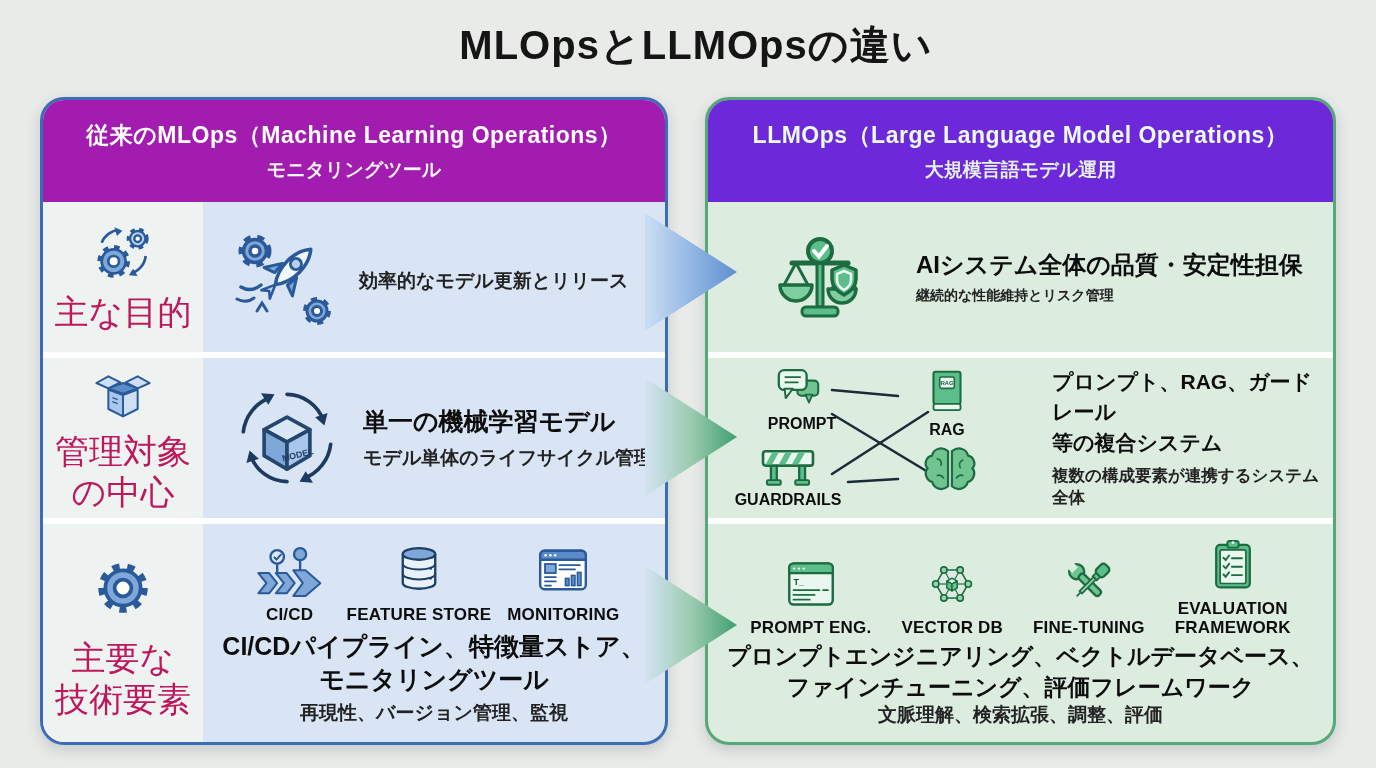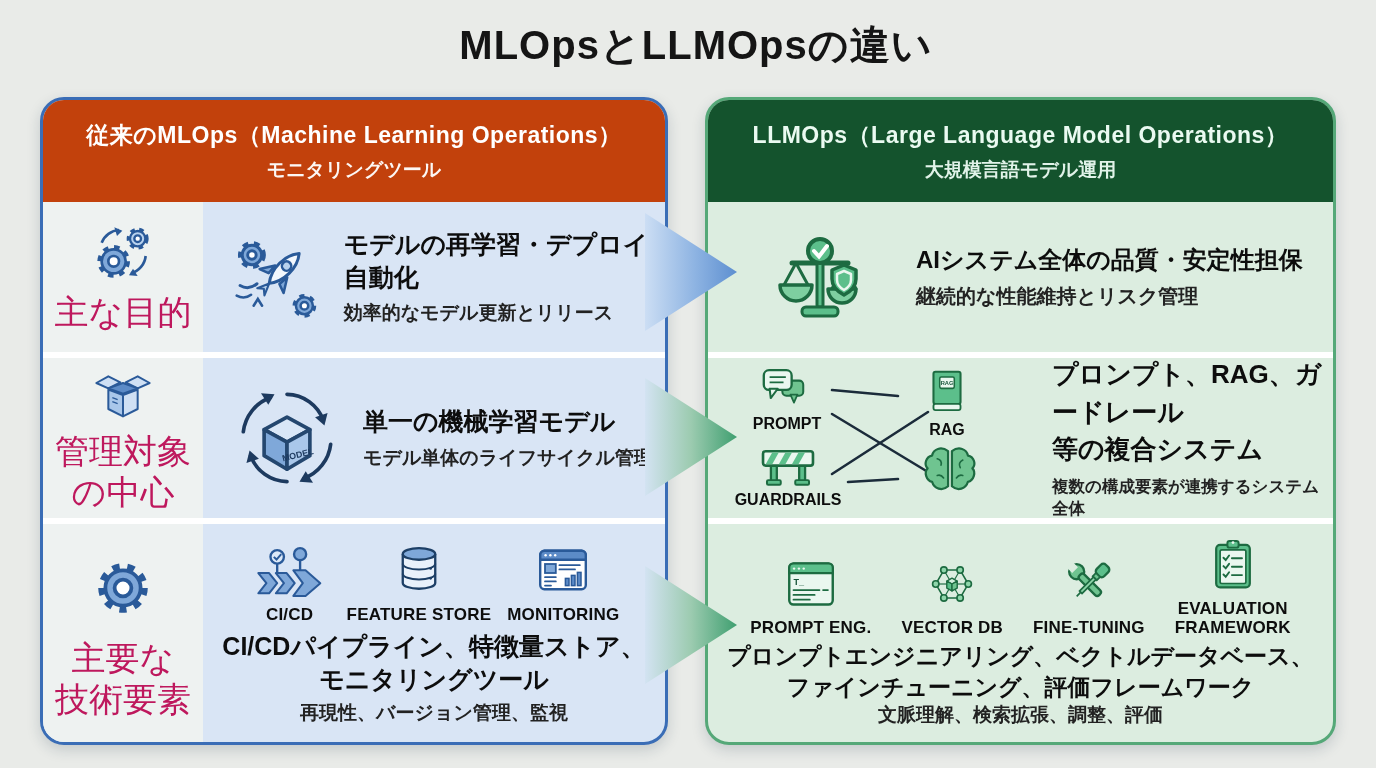"従来のMLOps（Machine Learning Operations）" .ph.blue { background: #c2410c -> #a21caf }
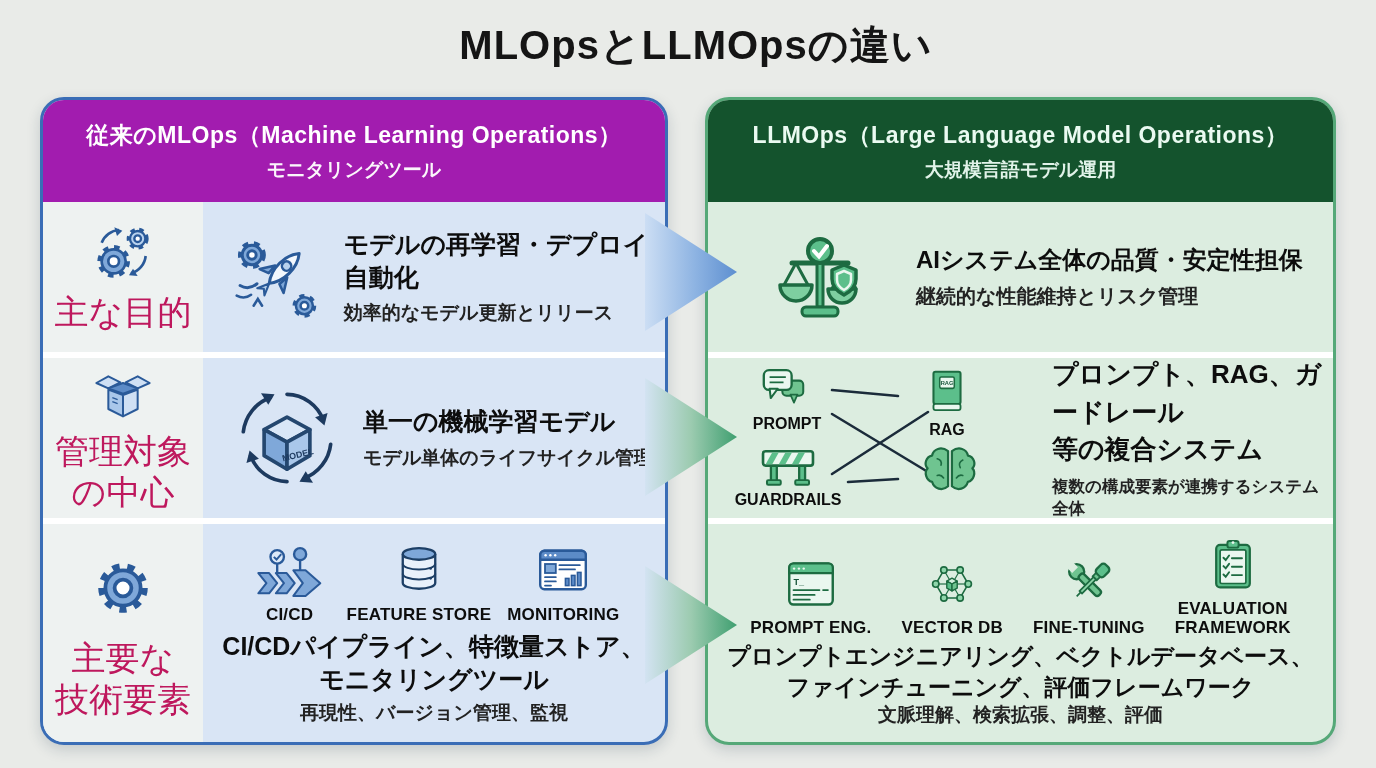"LLMOps（Large Language Model Operations）" .ph.green { background: #14532d -> #6d28d9 }
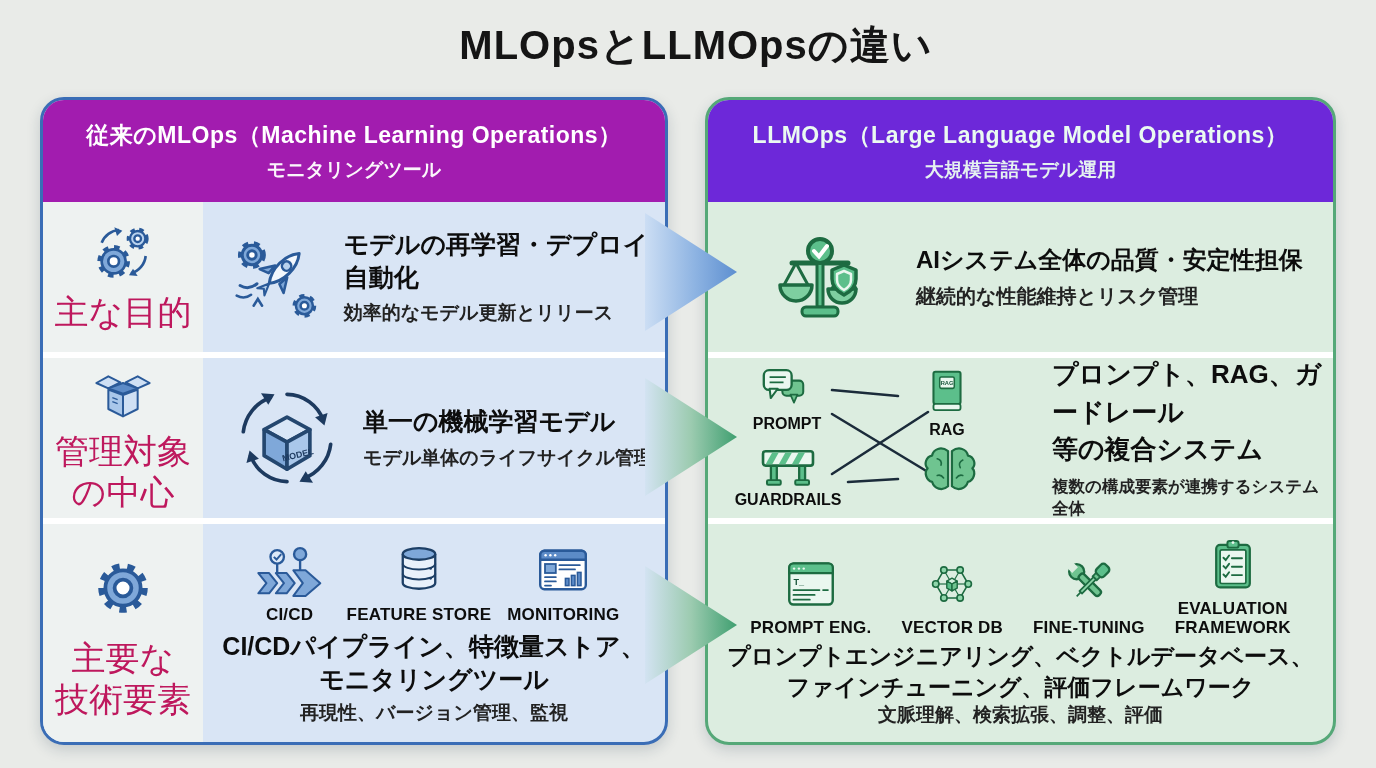"モデルの再学習・デプロイ自動化" div.h { html: <div>モデルの再学習・デプロイ自動化</div> -> none }
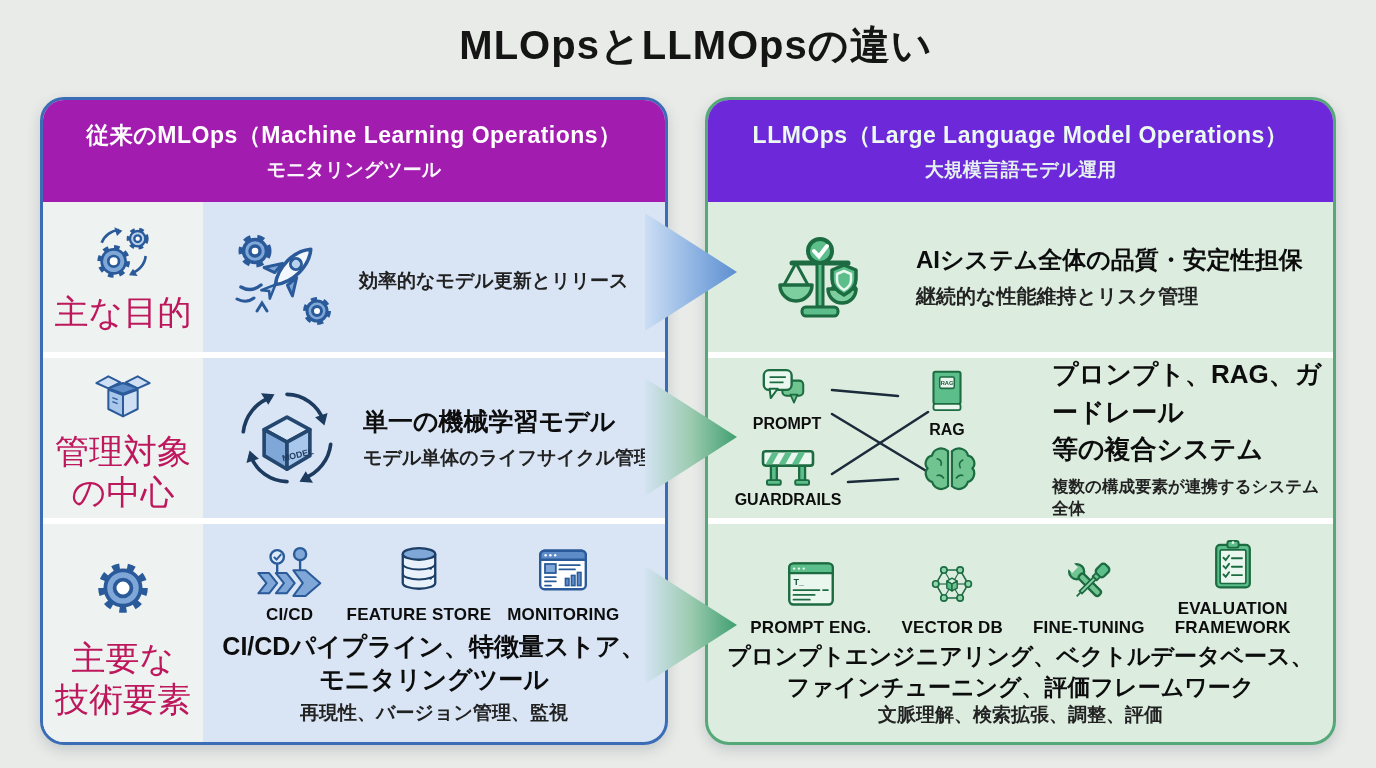"継続的な性能維持とリスク管理" .r-s { font-size: 20px -> 14px }
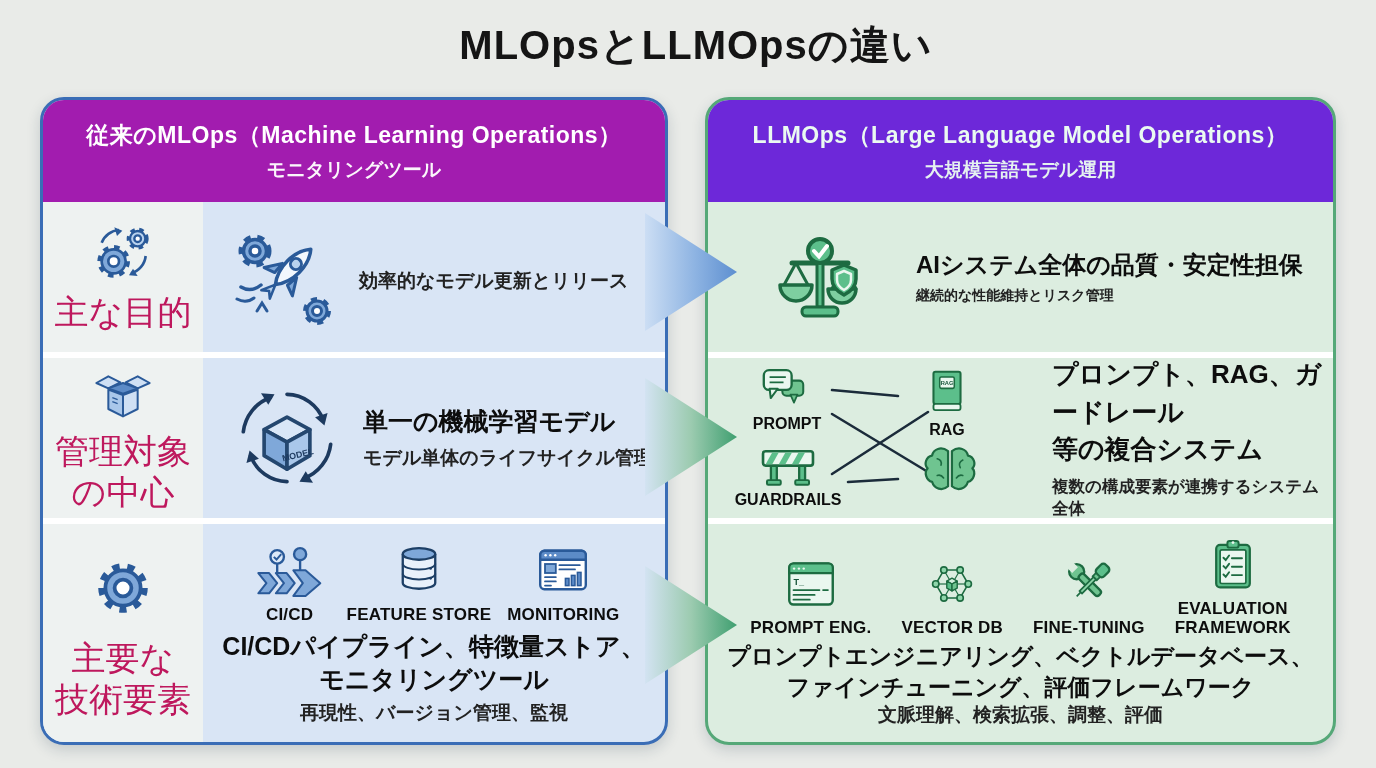"プロンプト、RAG、ガードレール" .r2-h { font-size: 26px -> 21px }
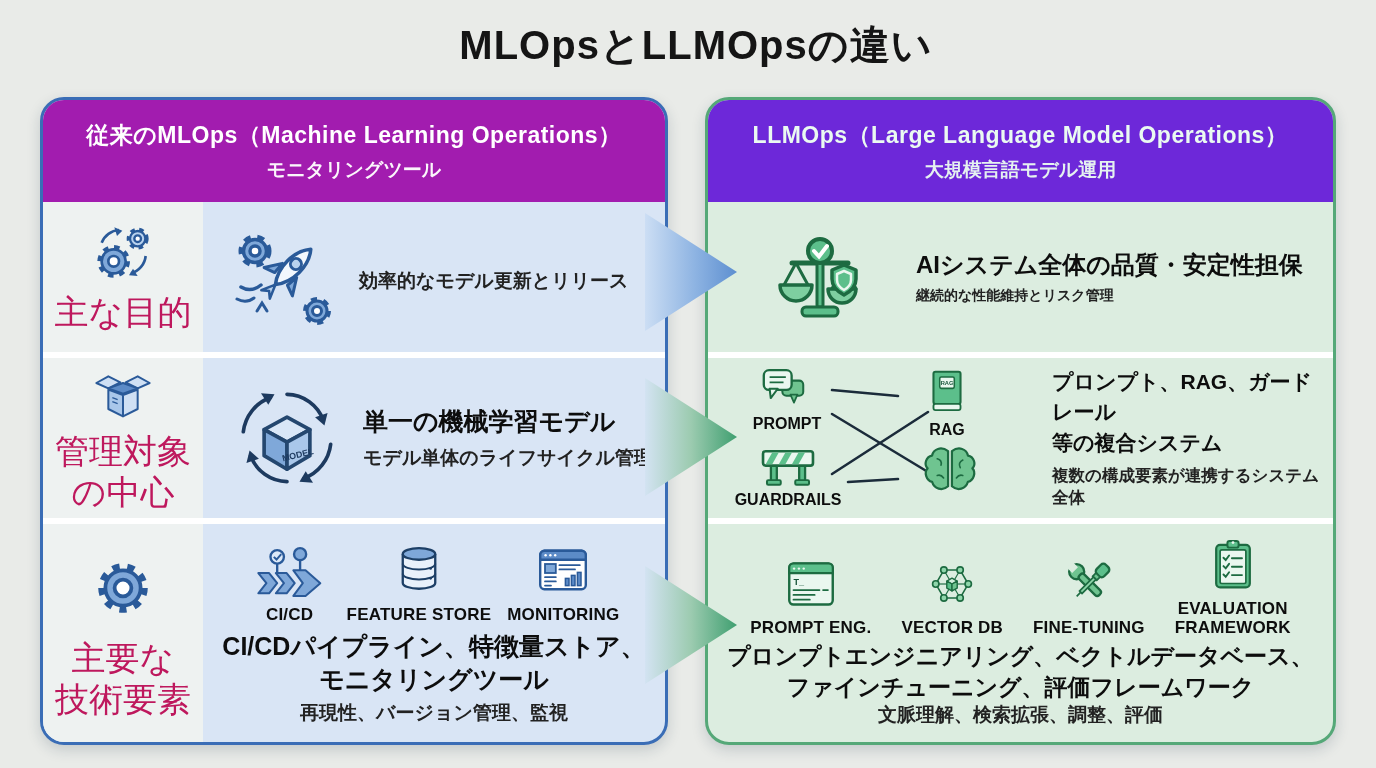"PROMPT" div.cl-item { left: 10px -> 25px }
